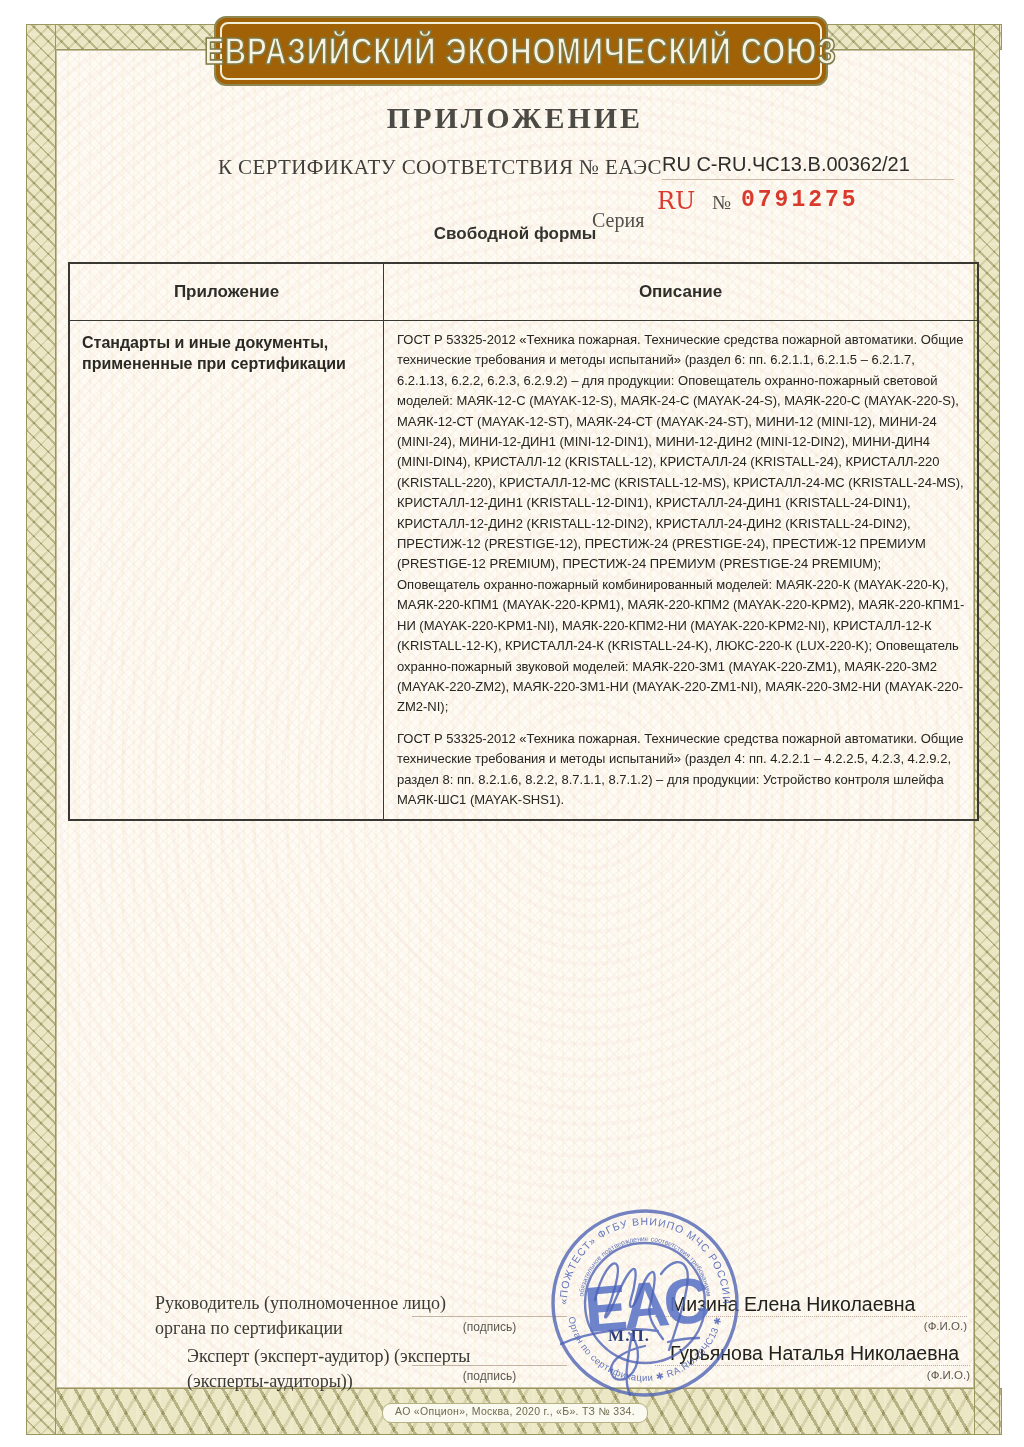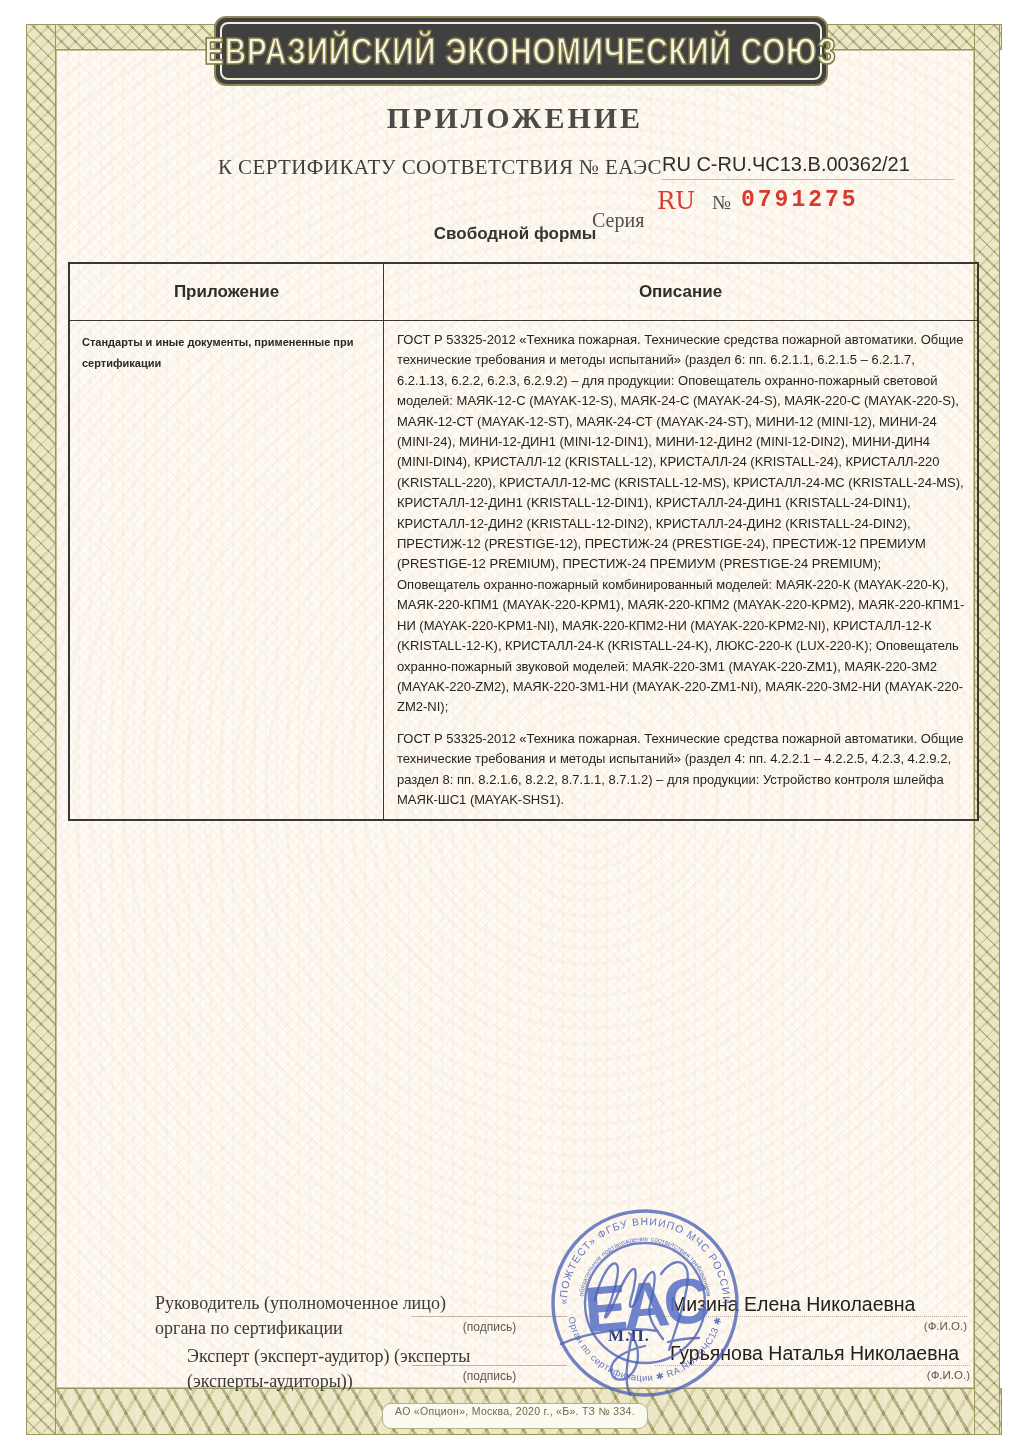"ЕВРАЗИЙСКИЙ ЭКОНОМИЧЕСКИЙ СОЮЗ" .banner { background: #404040 -> #a16207 }
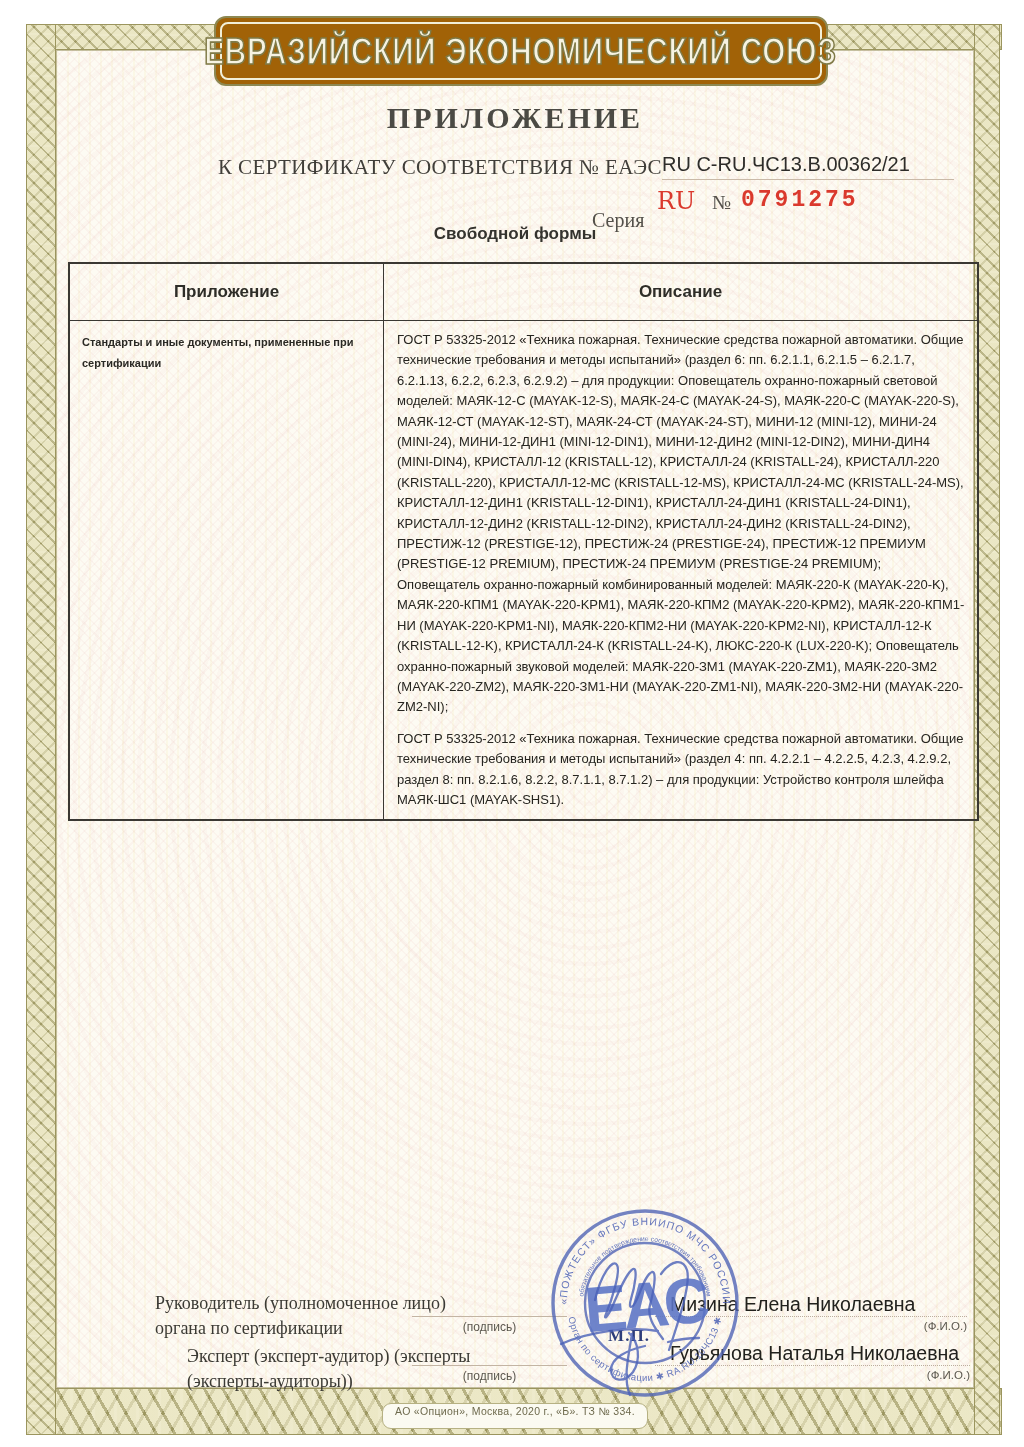"Стандарты и иные документы, примененные" td.lbl { font-size: 11px -> 16px }
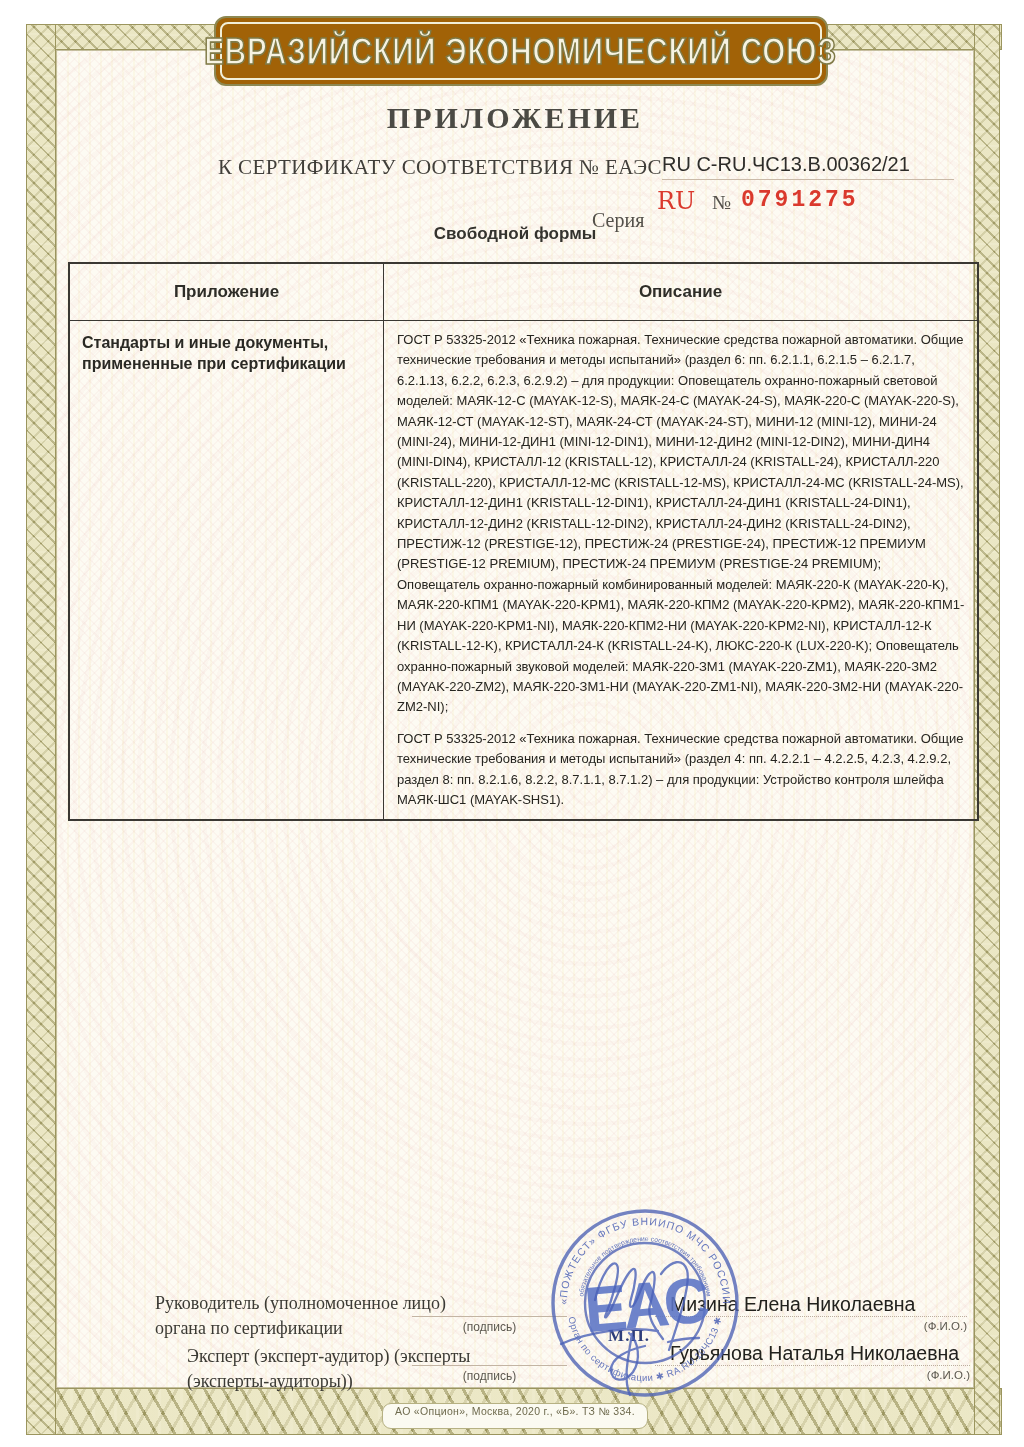"АО «Опцион», Москва, 2020 г.," .imprint span { padding: 1px 12px 11px -> 1px 12px 5px }
